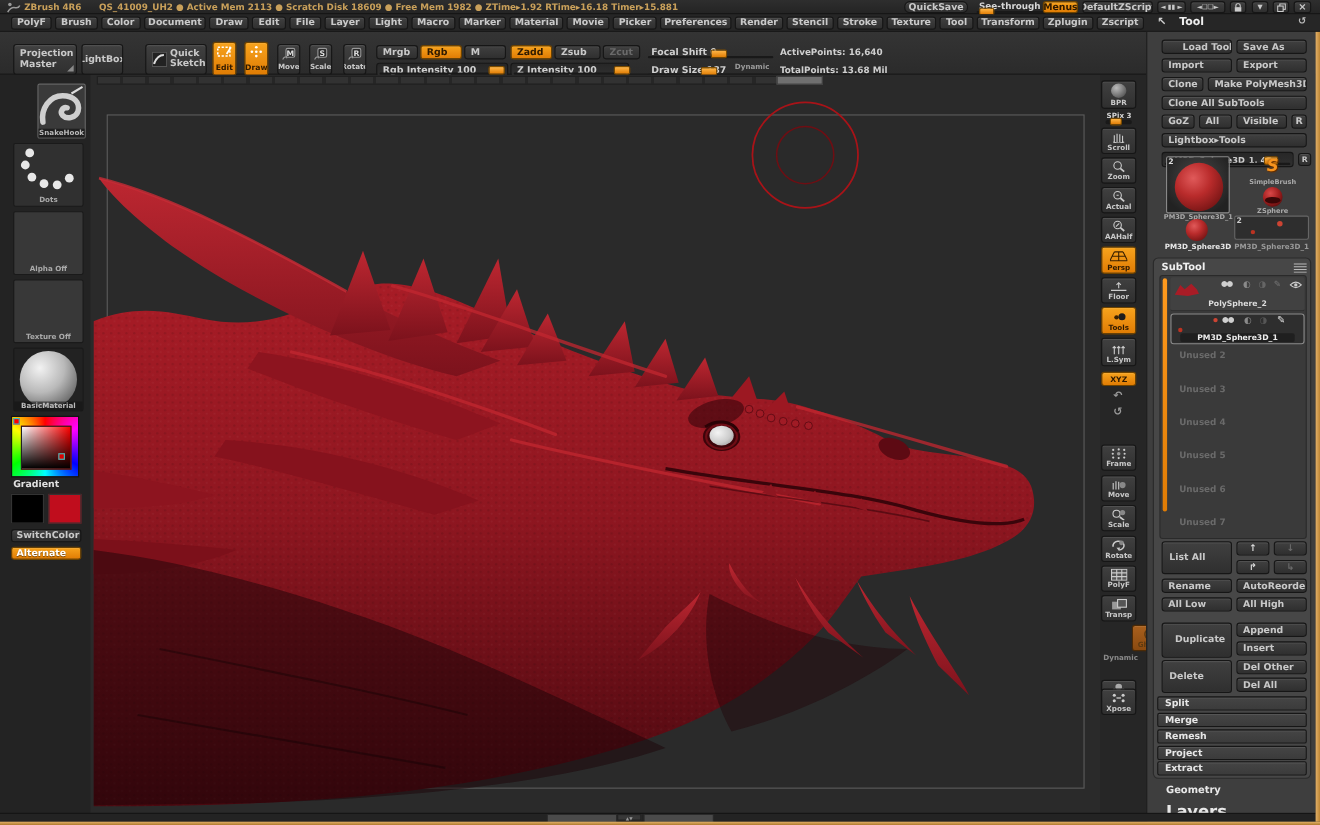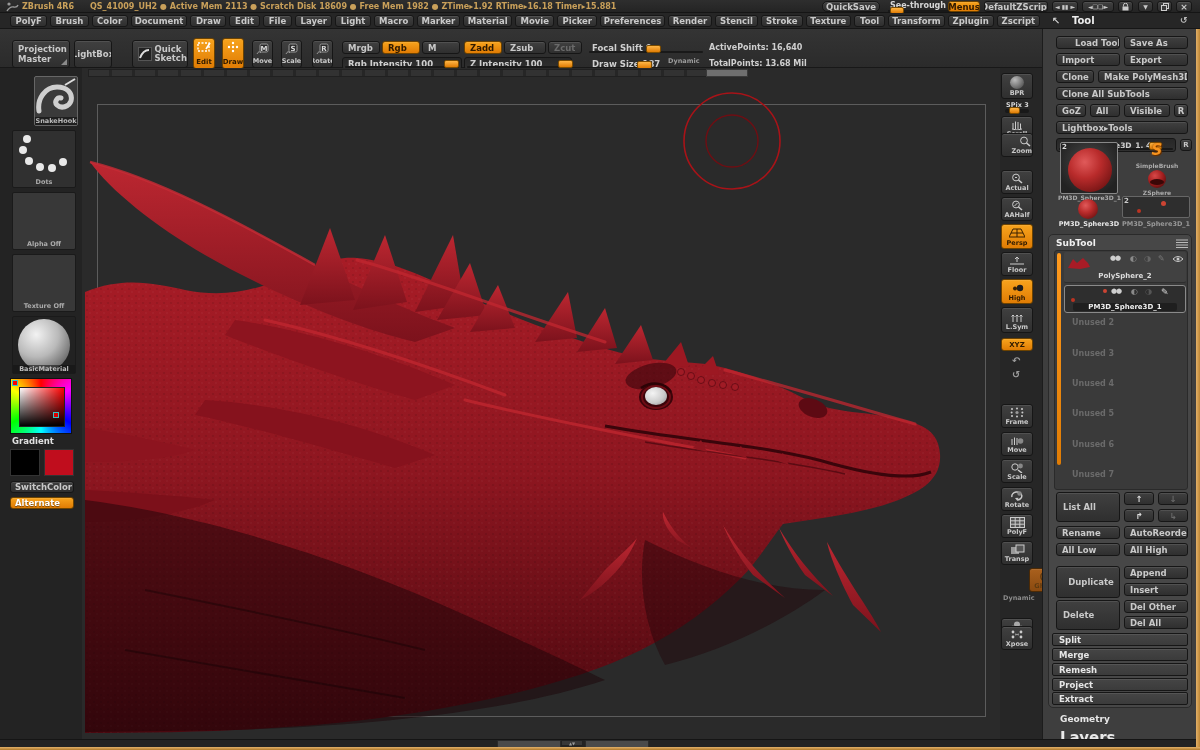"Zoom" div.b { align-items: flex-end -> none; top: 133px -> 143px }
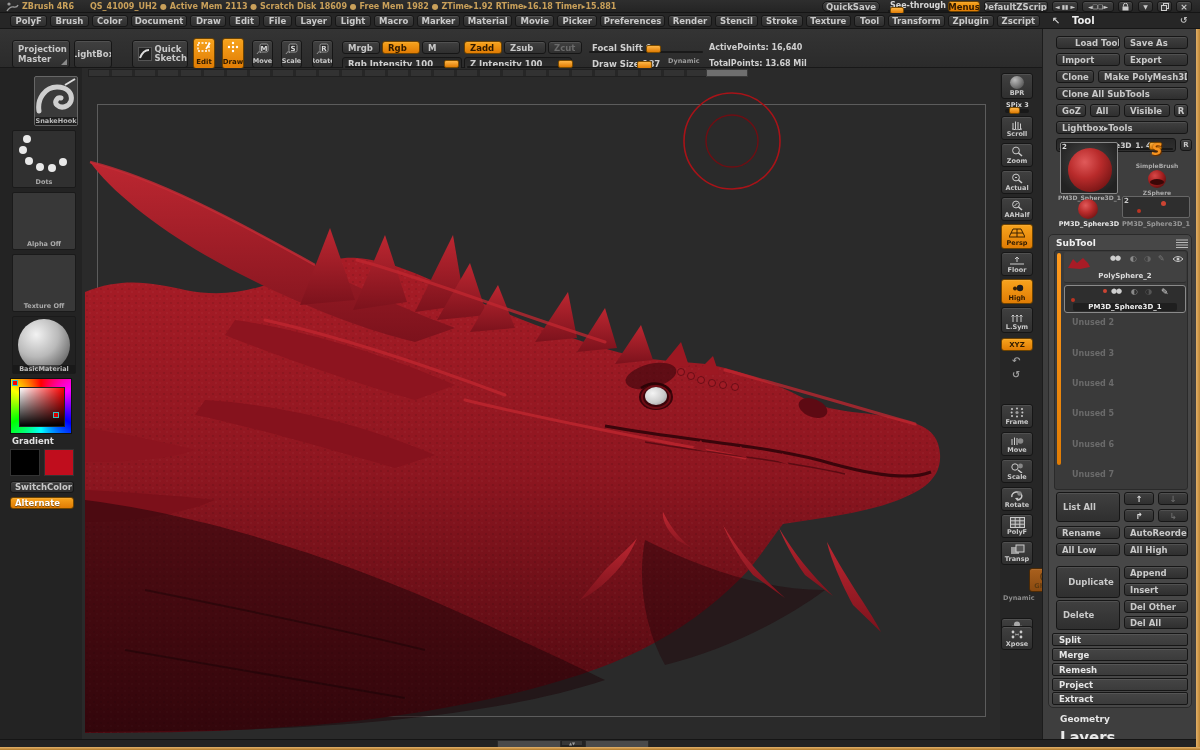"High" span { text: High -> Tools }
